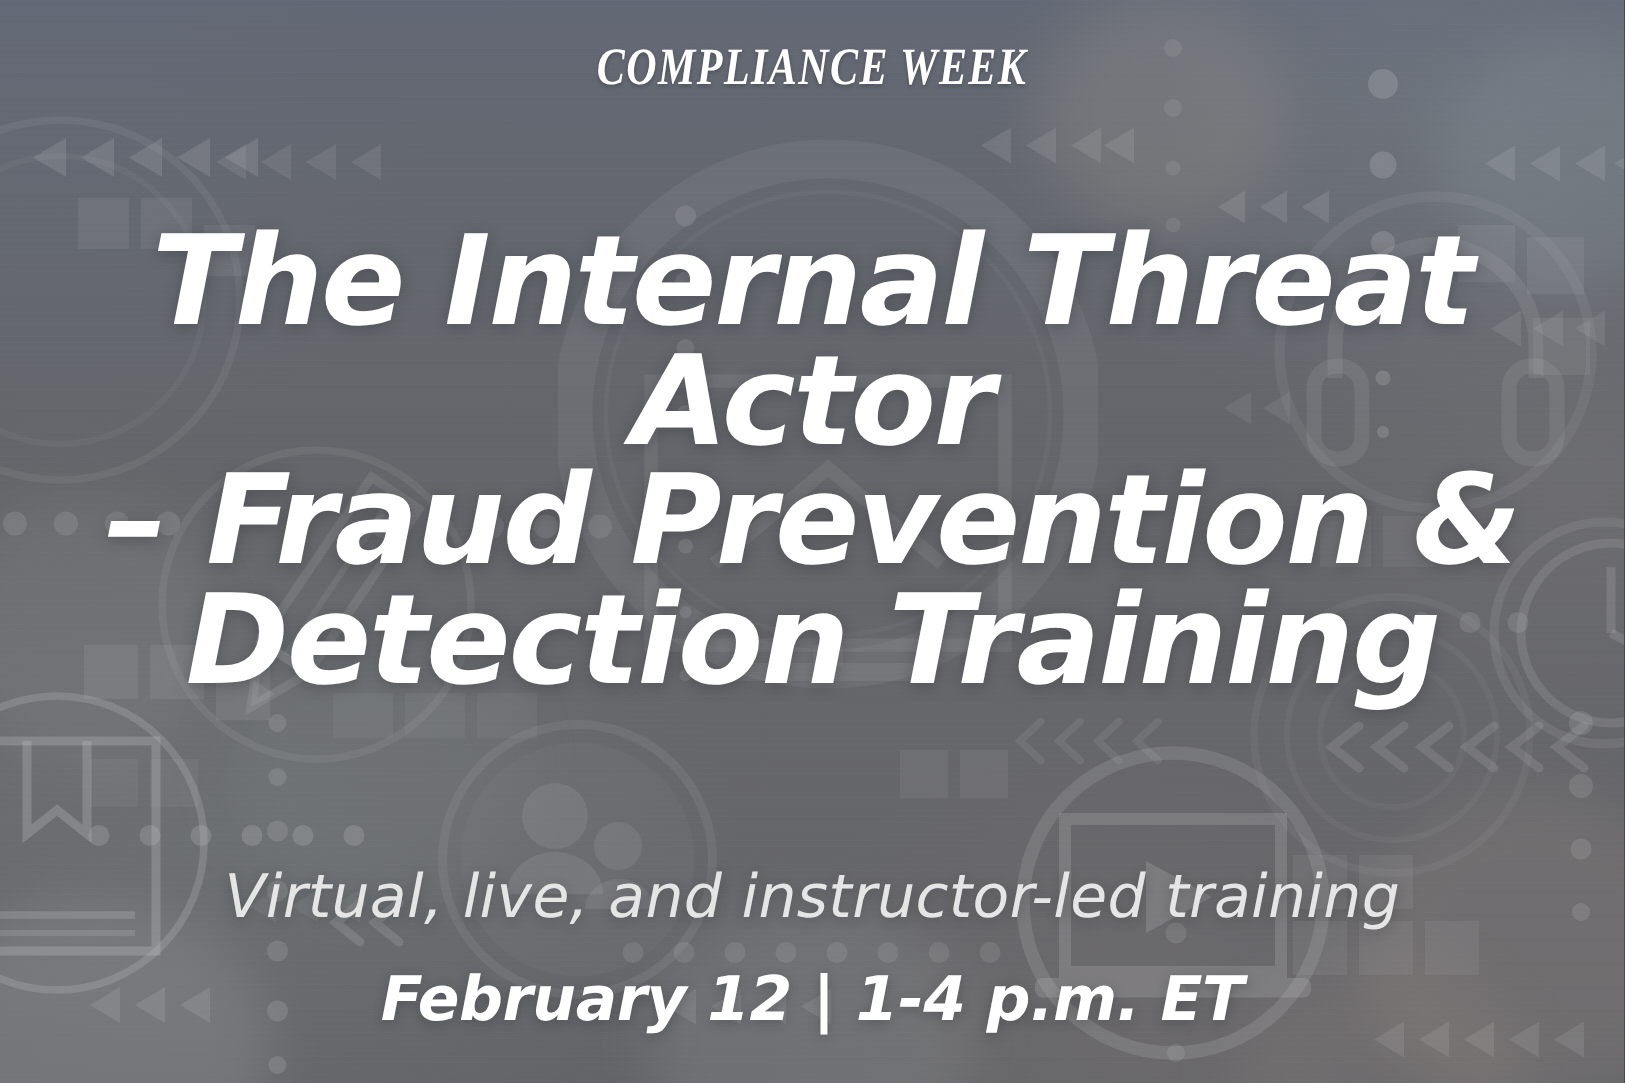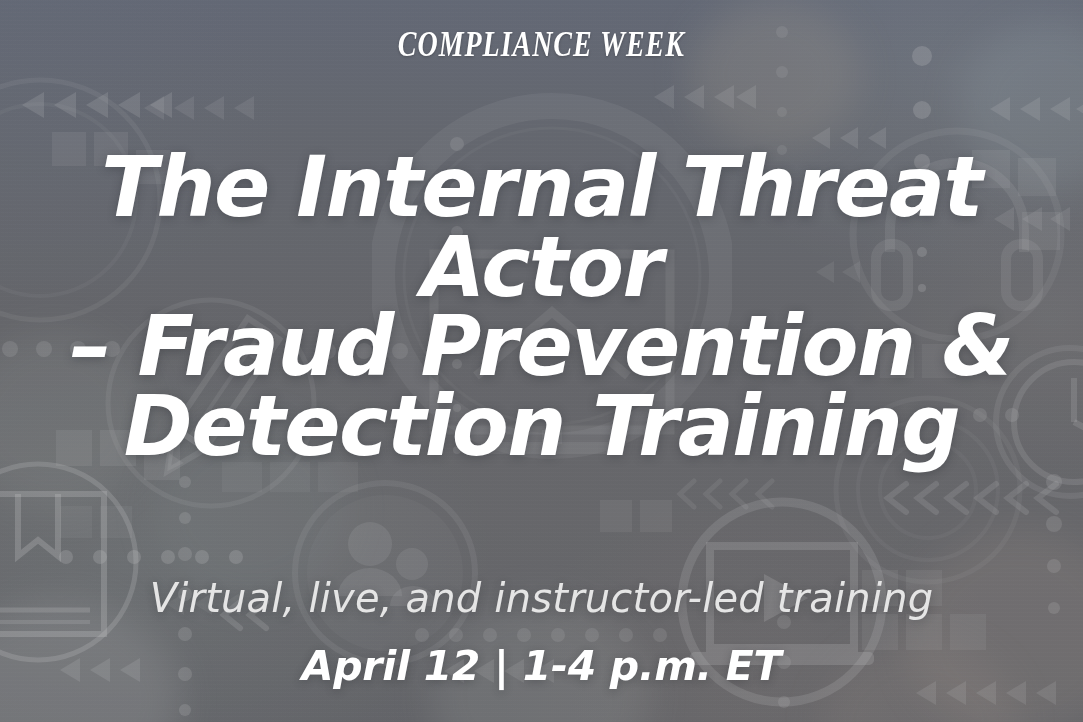"April 12 | 1-4 p.m." div.datetime { text: April -> February }
